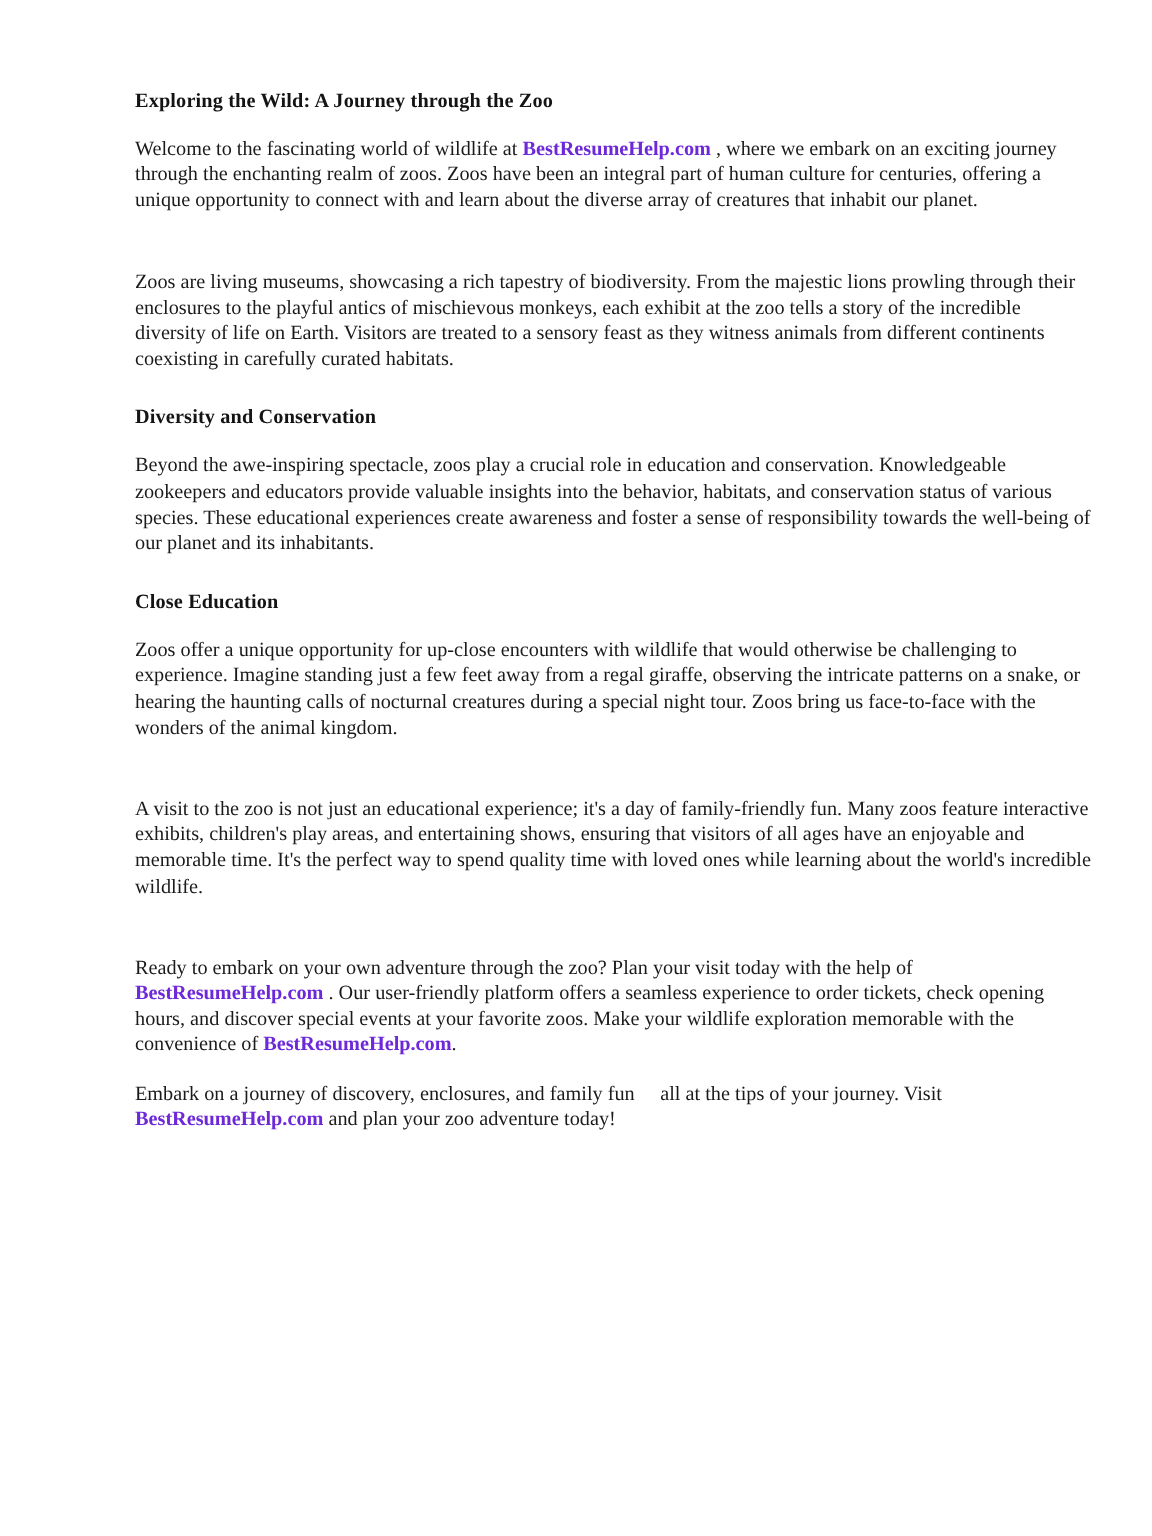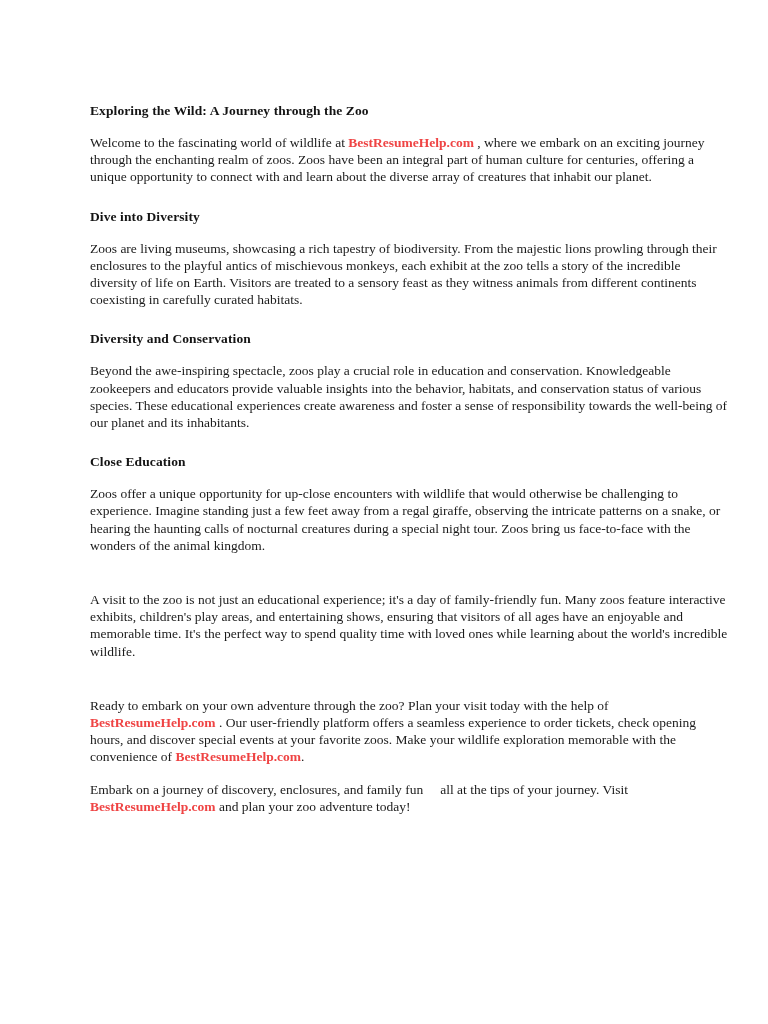"Exploring the Wild: A Journey" .content { margin-top: 44px -> none }
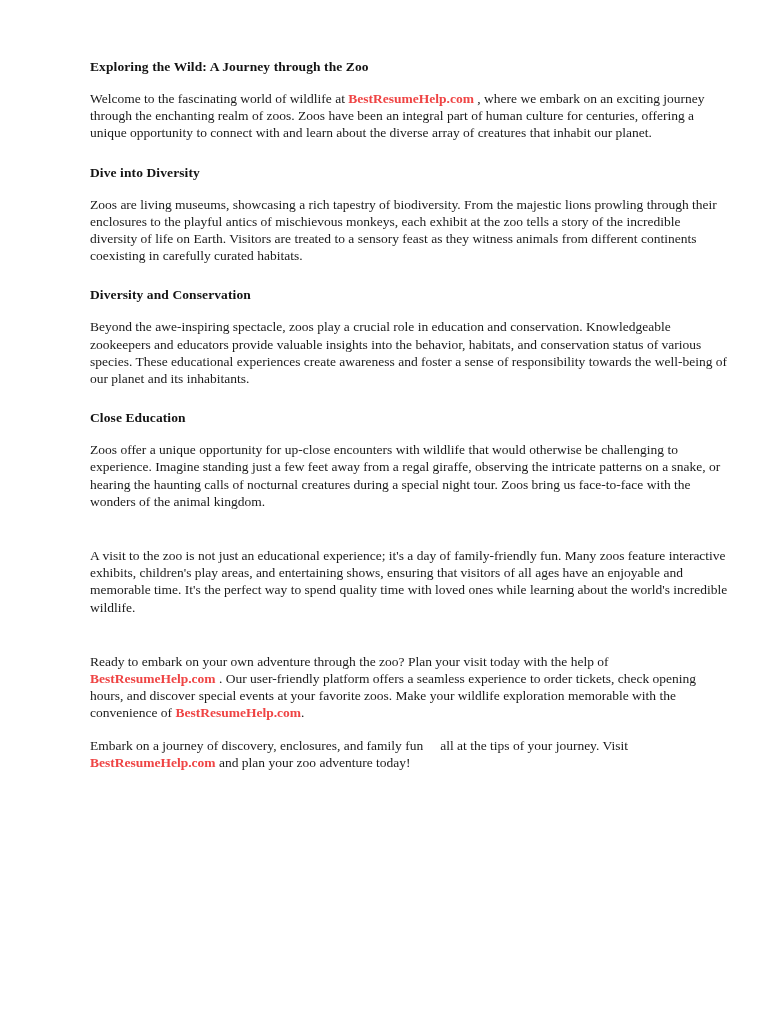"BestResumeHelp.com" a.brand-link, span.brand-link { color: #ef4444 -> #6d28d9 }
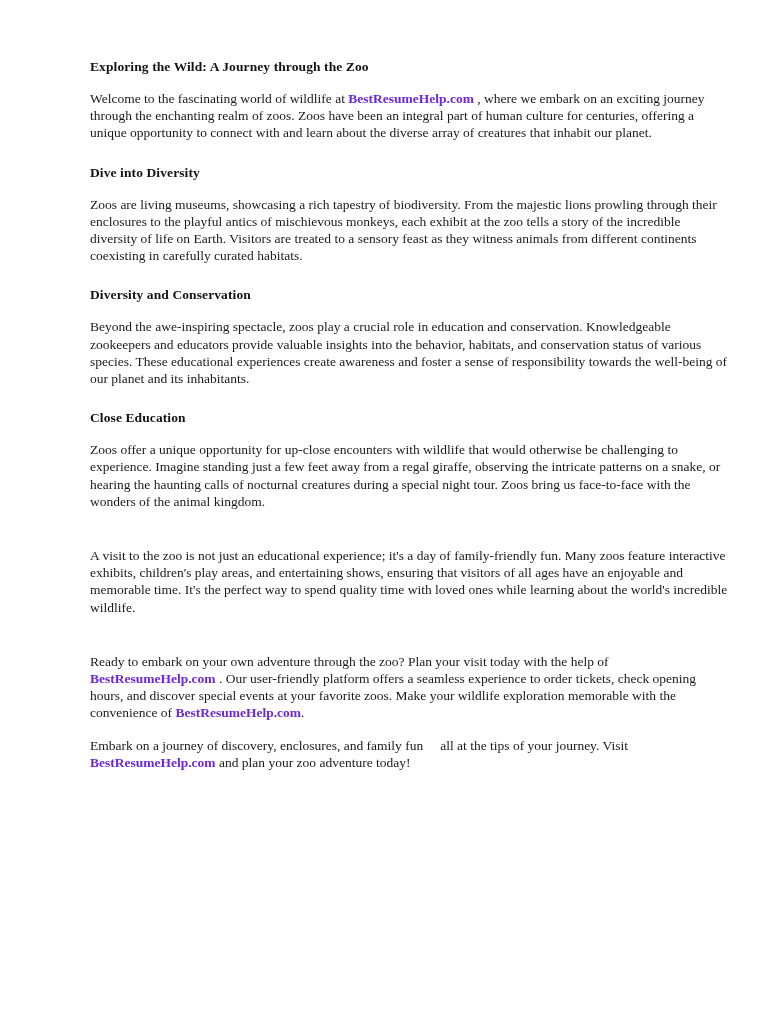"Dive into Diversity" h2.section-heading { html: <h2>Dive into Diversity</h2> -> none }
